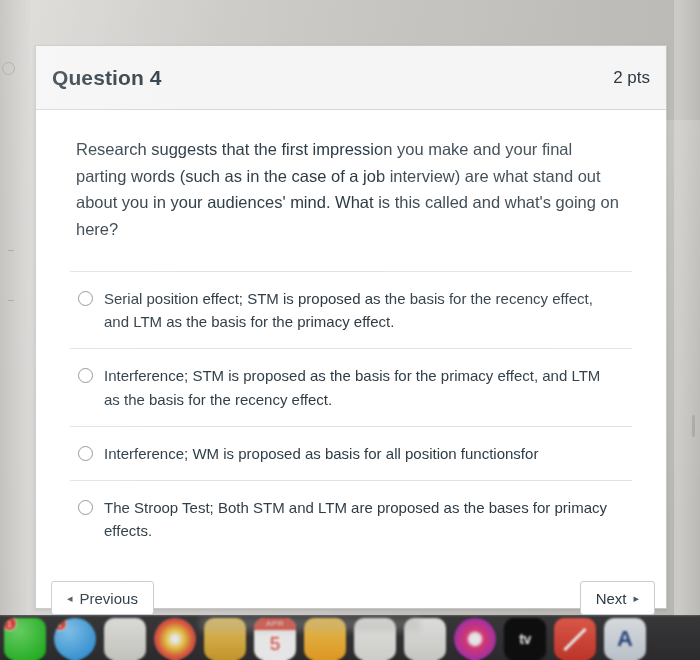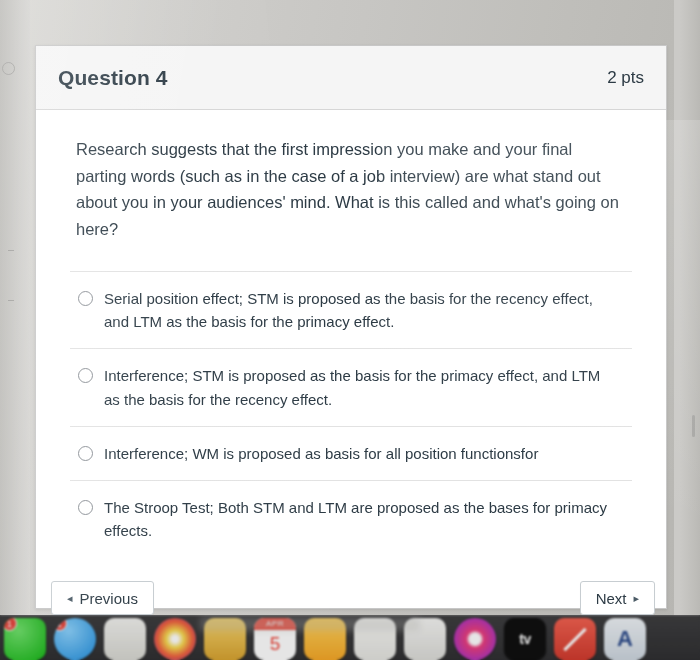"2 pts" .card-header { padding: 0 22px -> 0 16px }
